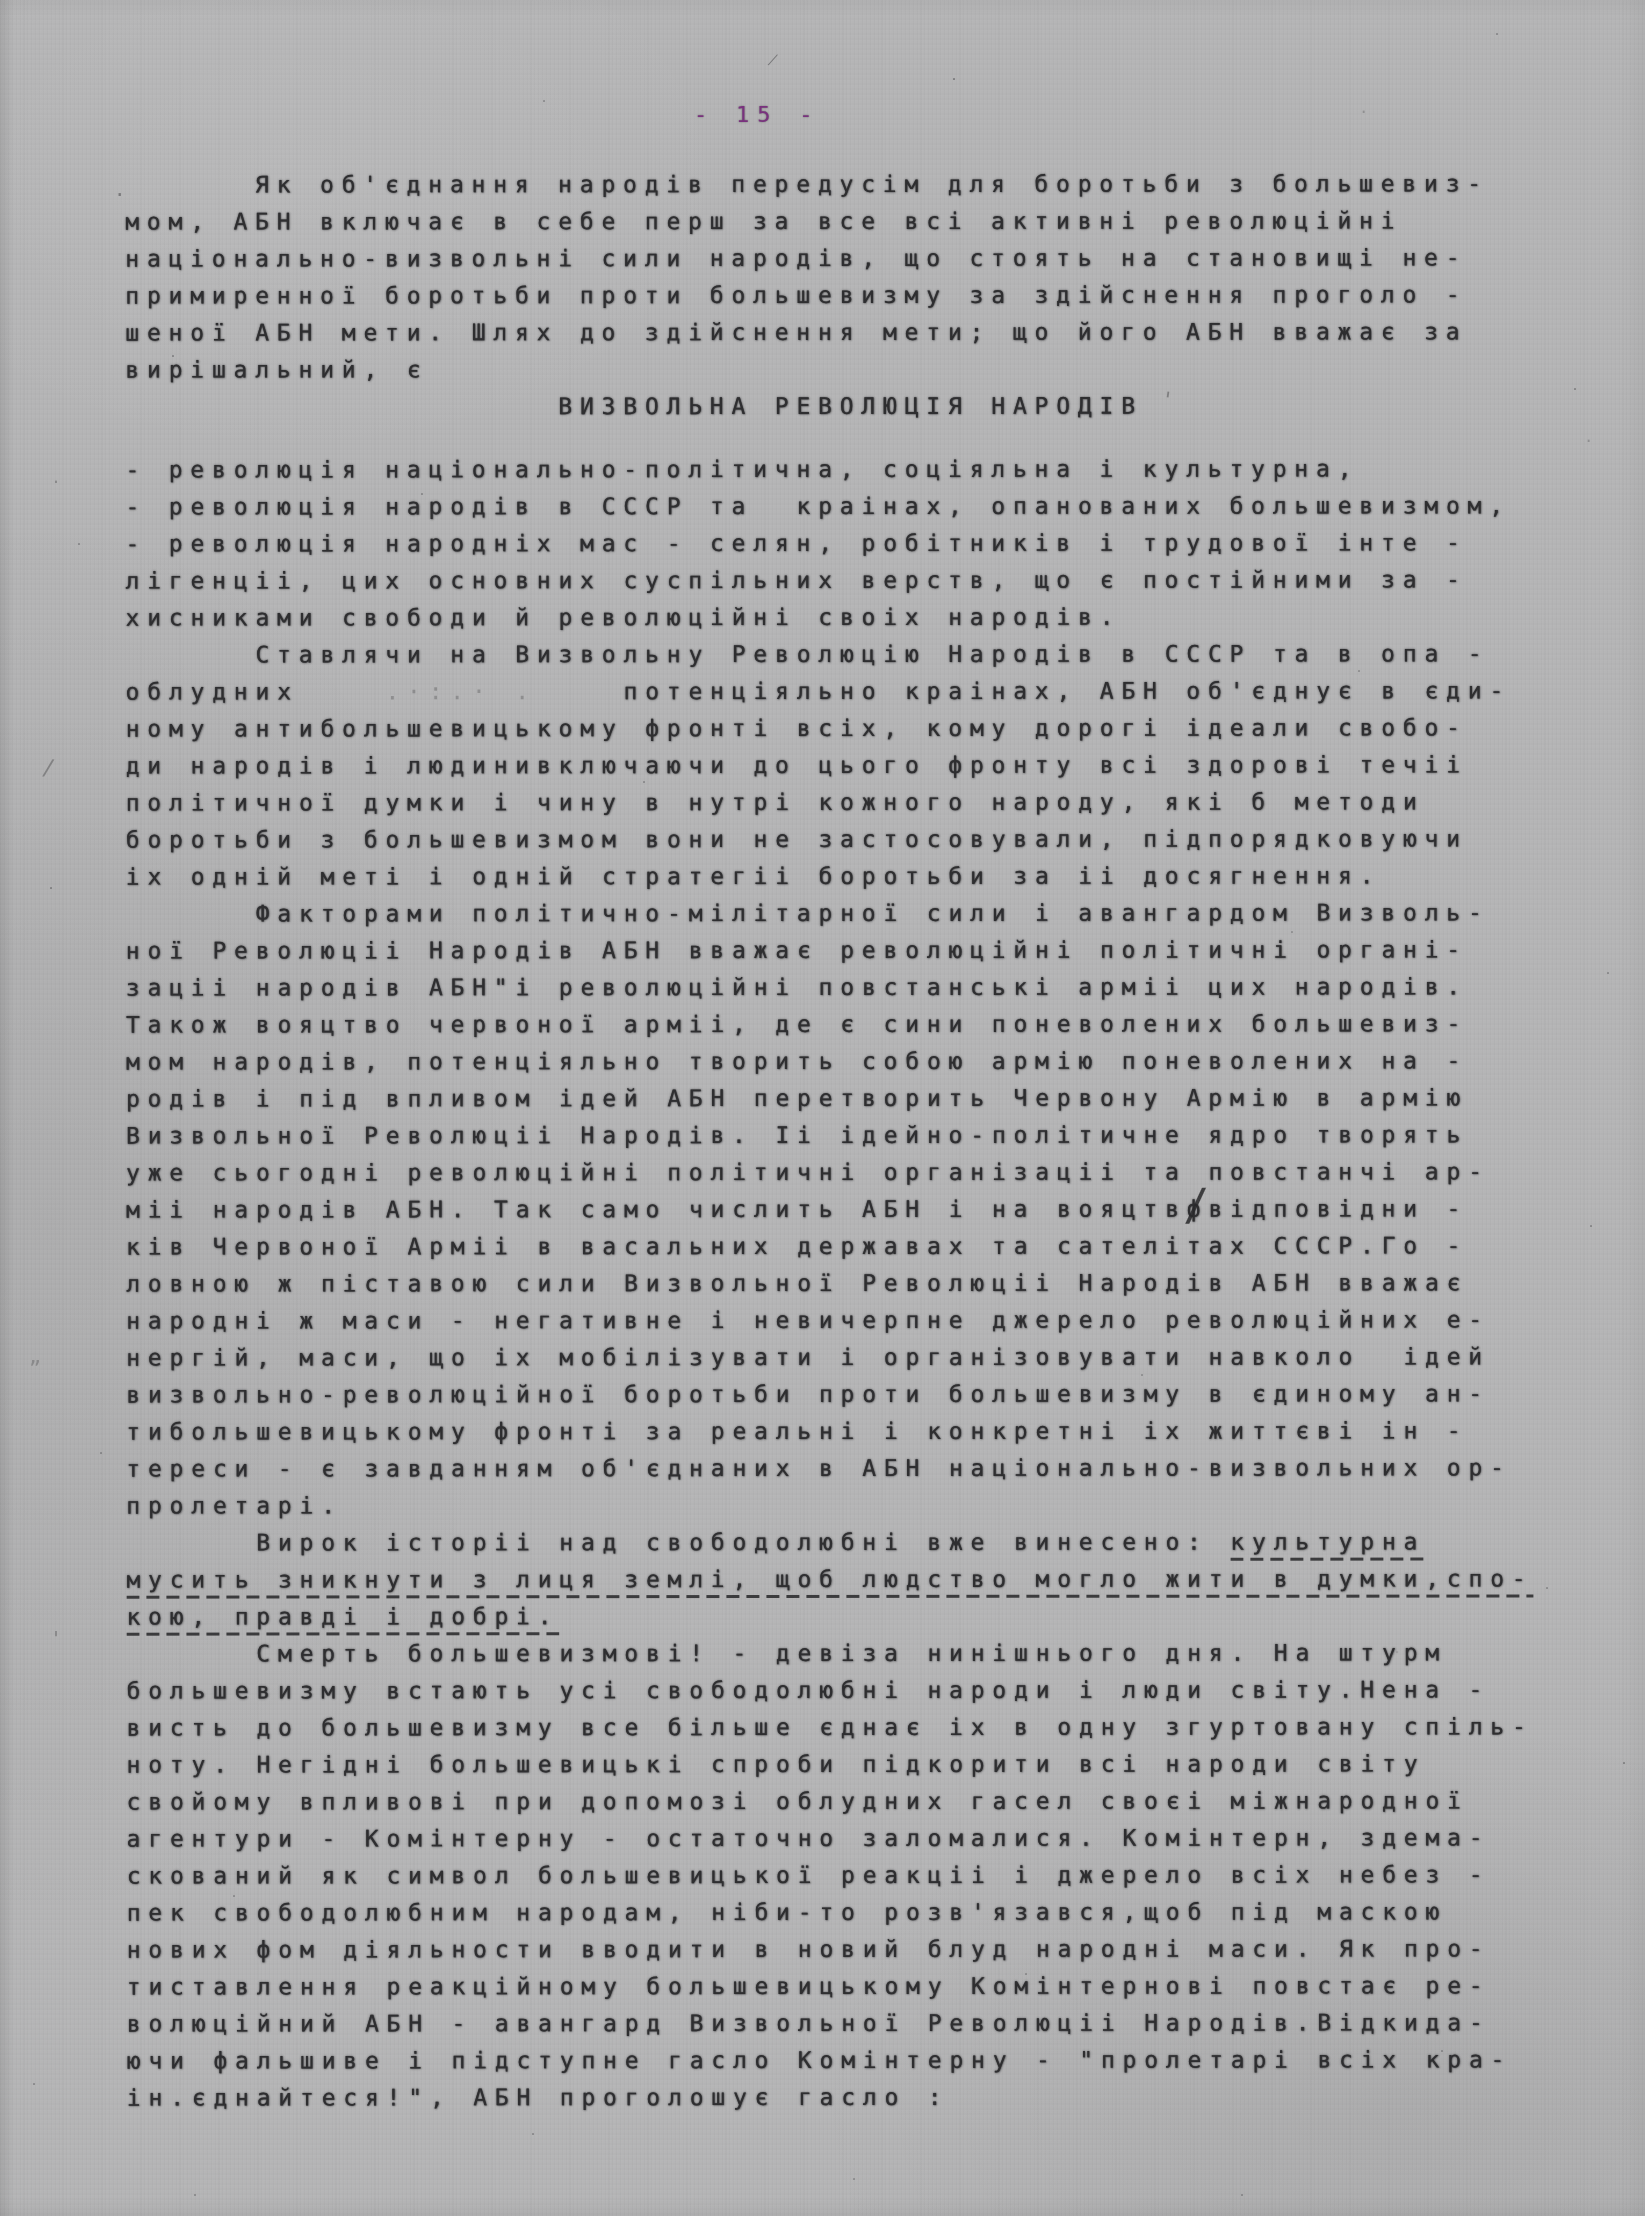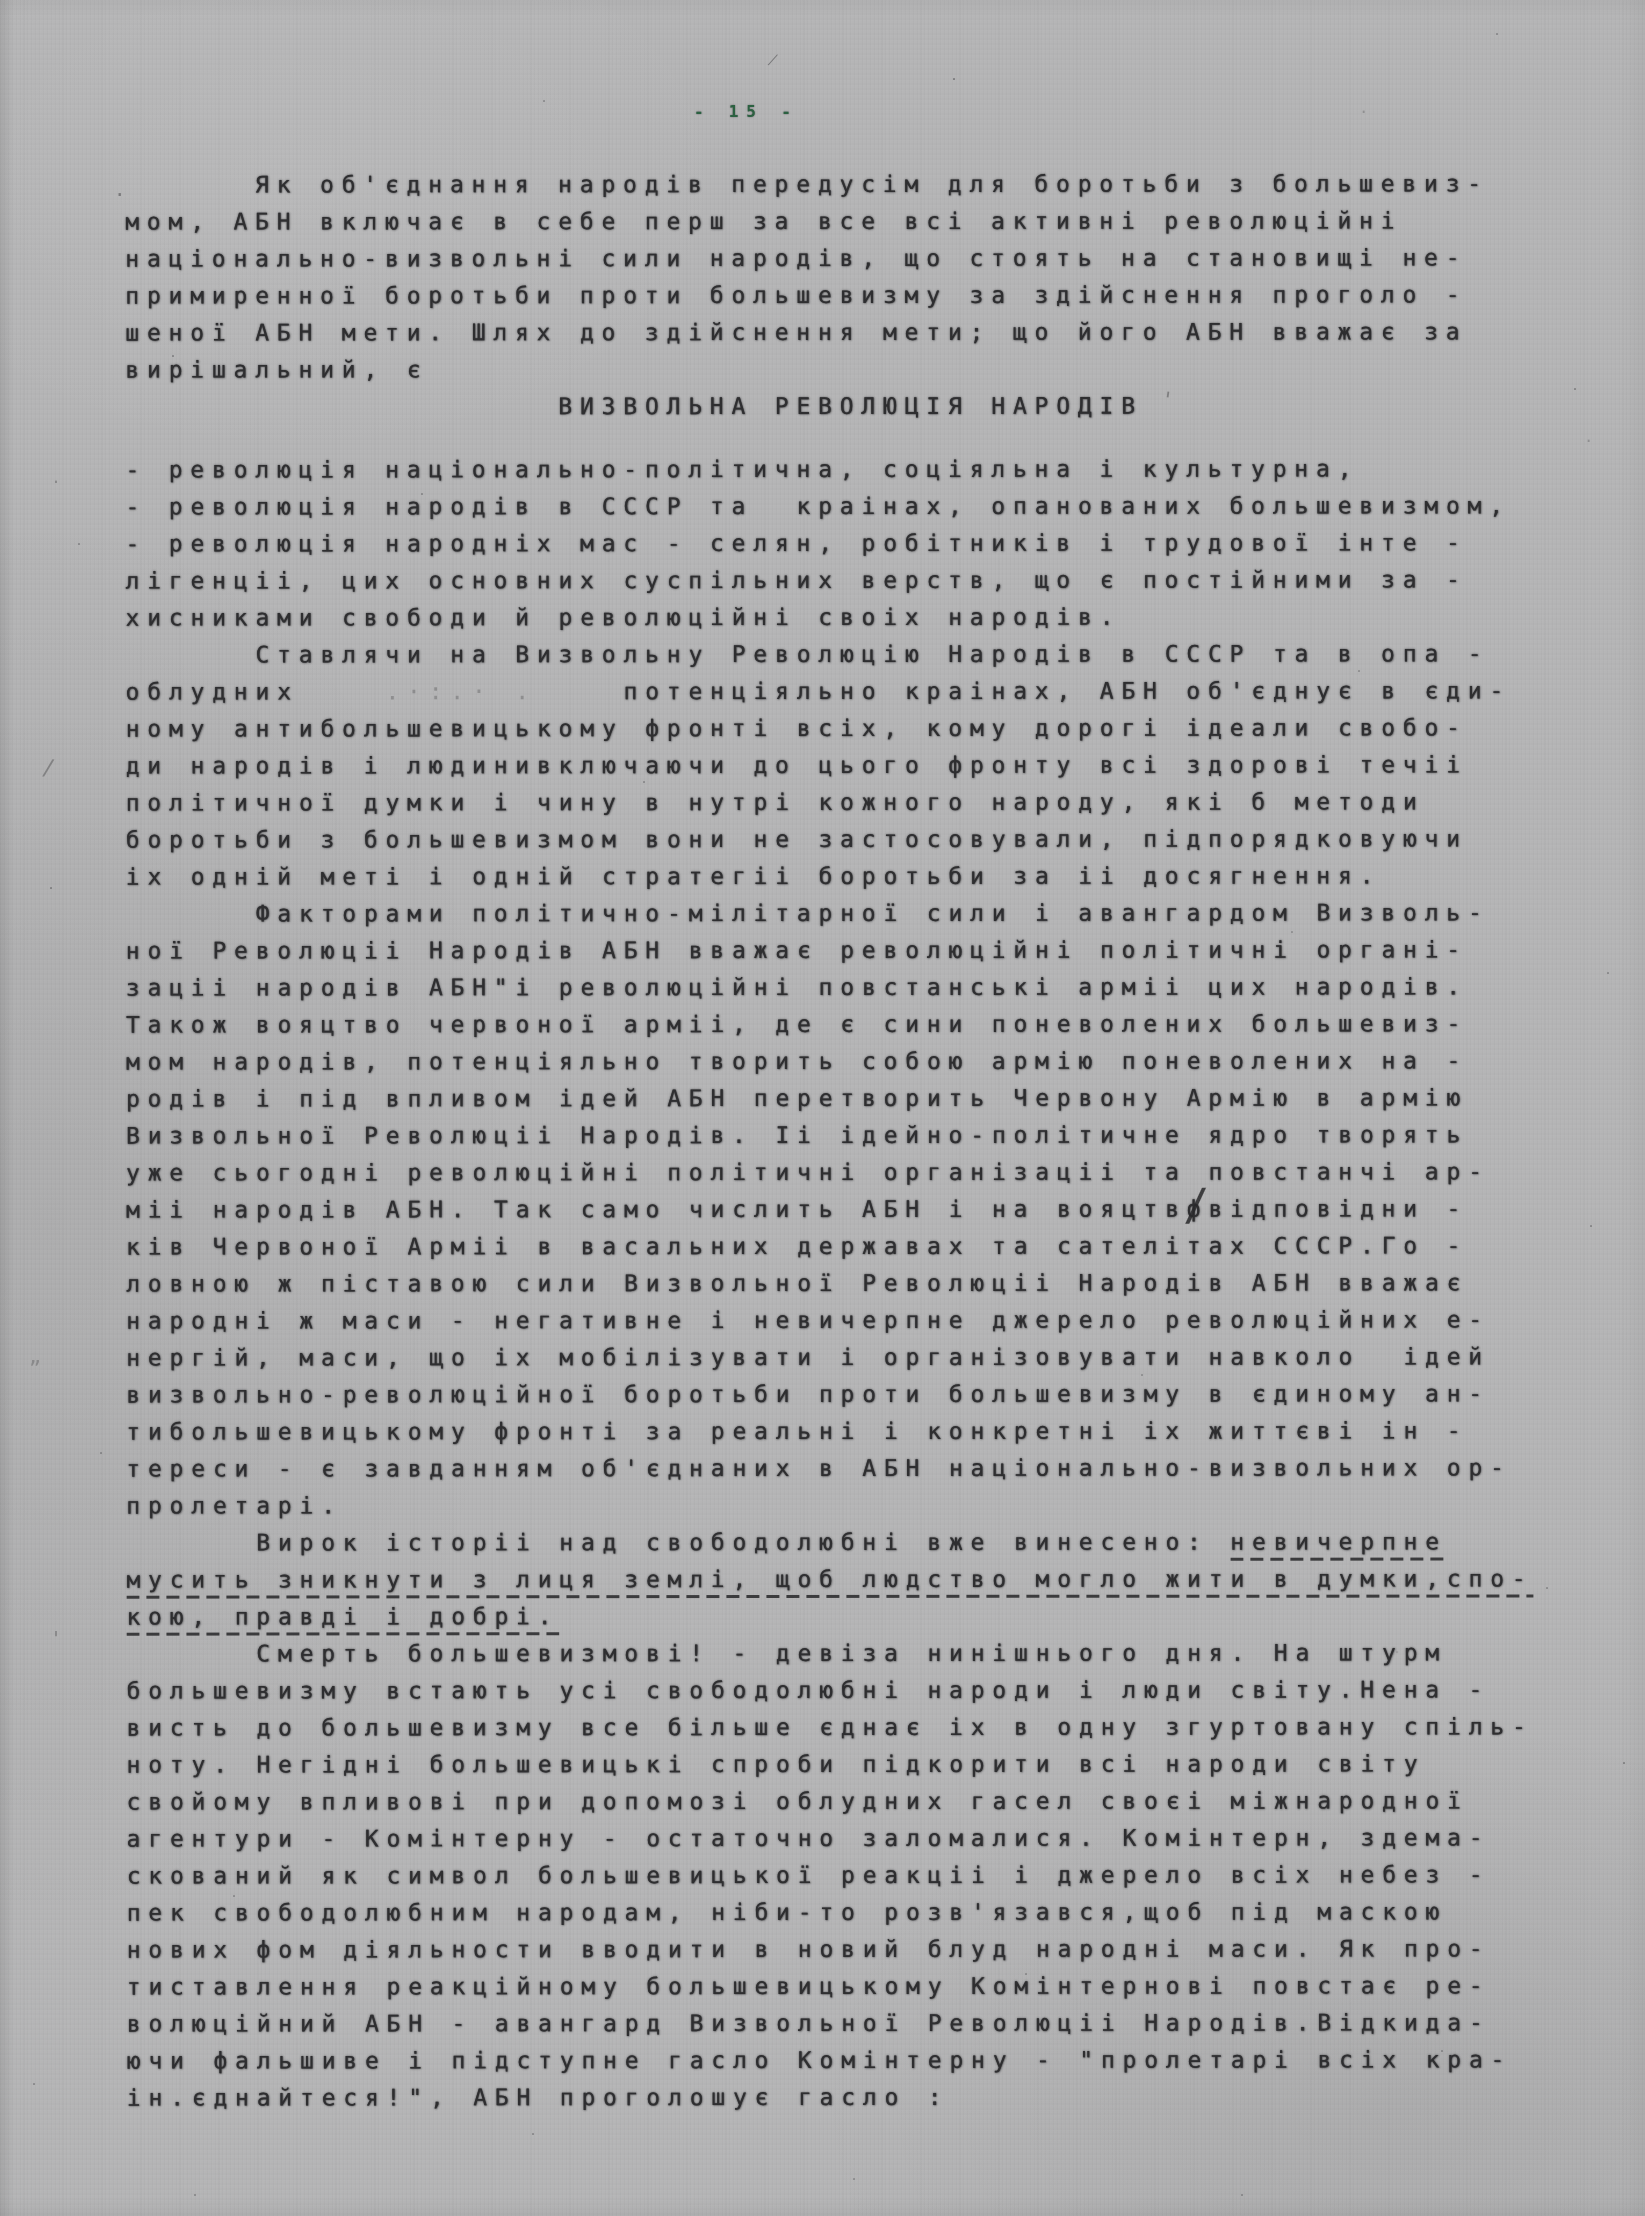"- 15 -" .page-number { color: #14532d -> #701a75; font-size: 16px -> 22px; font-weight: bold -> none }
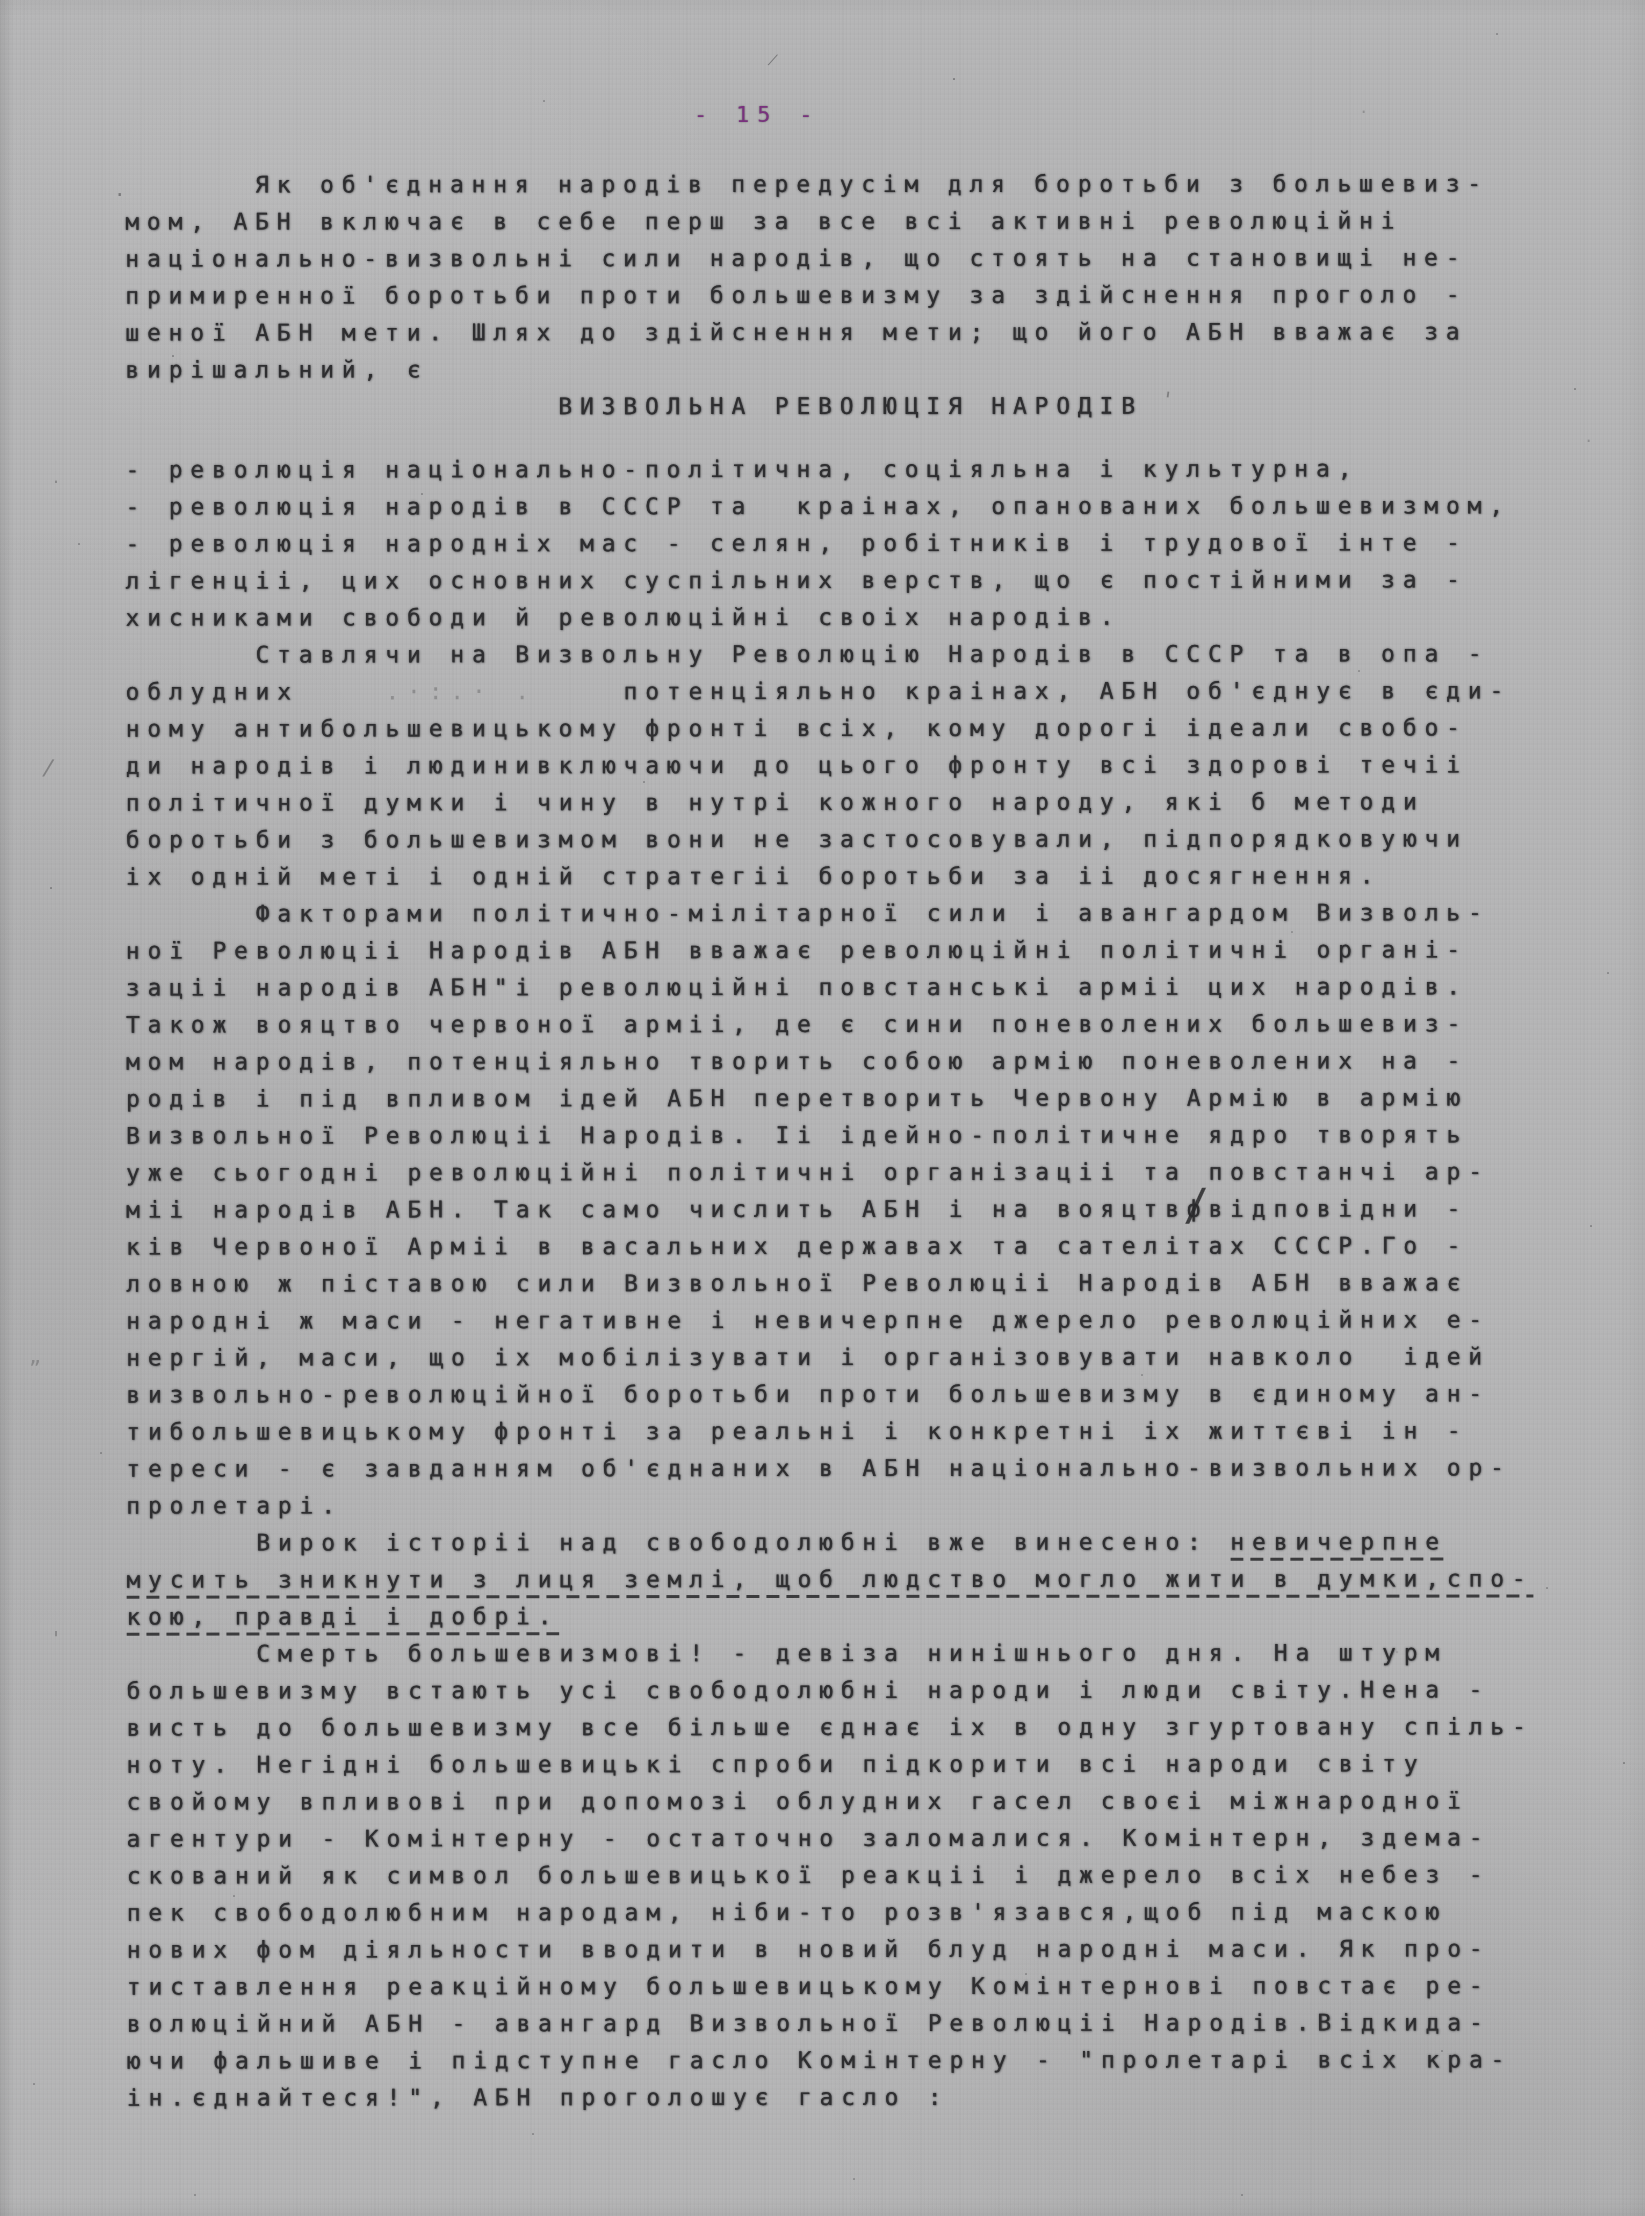"невичерпне" span.u { text: невичерпне -> культурна }
